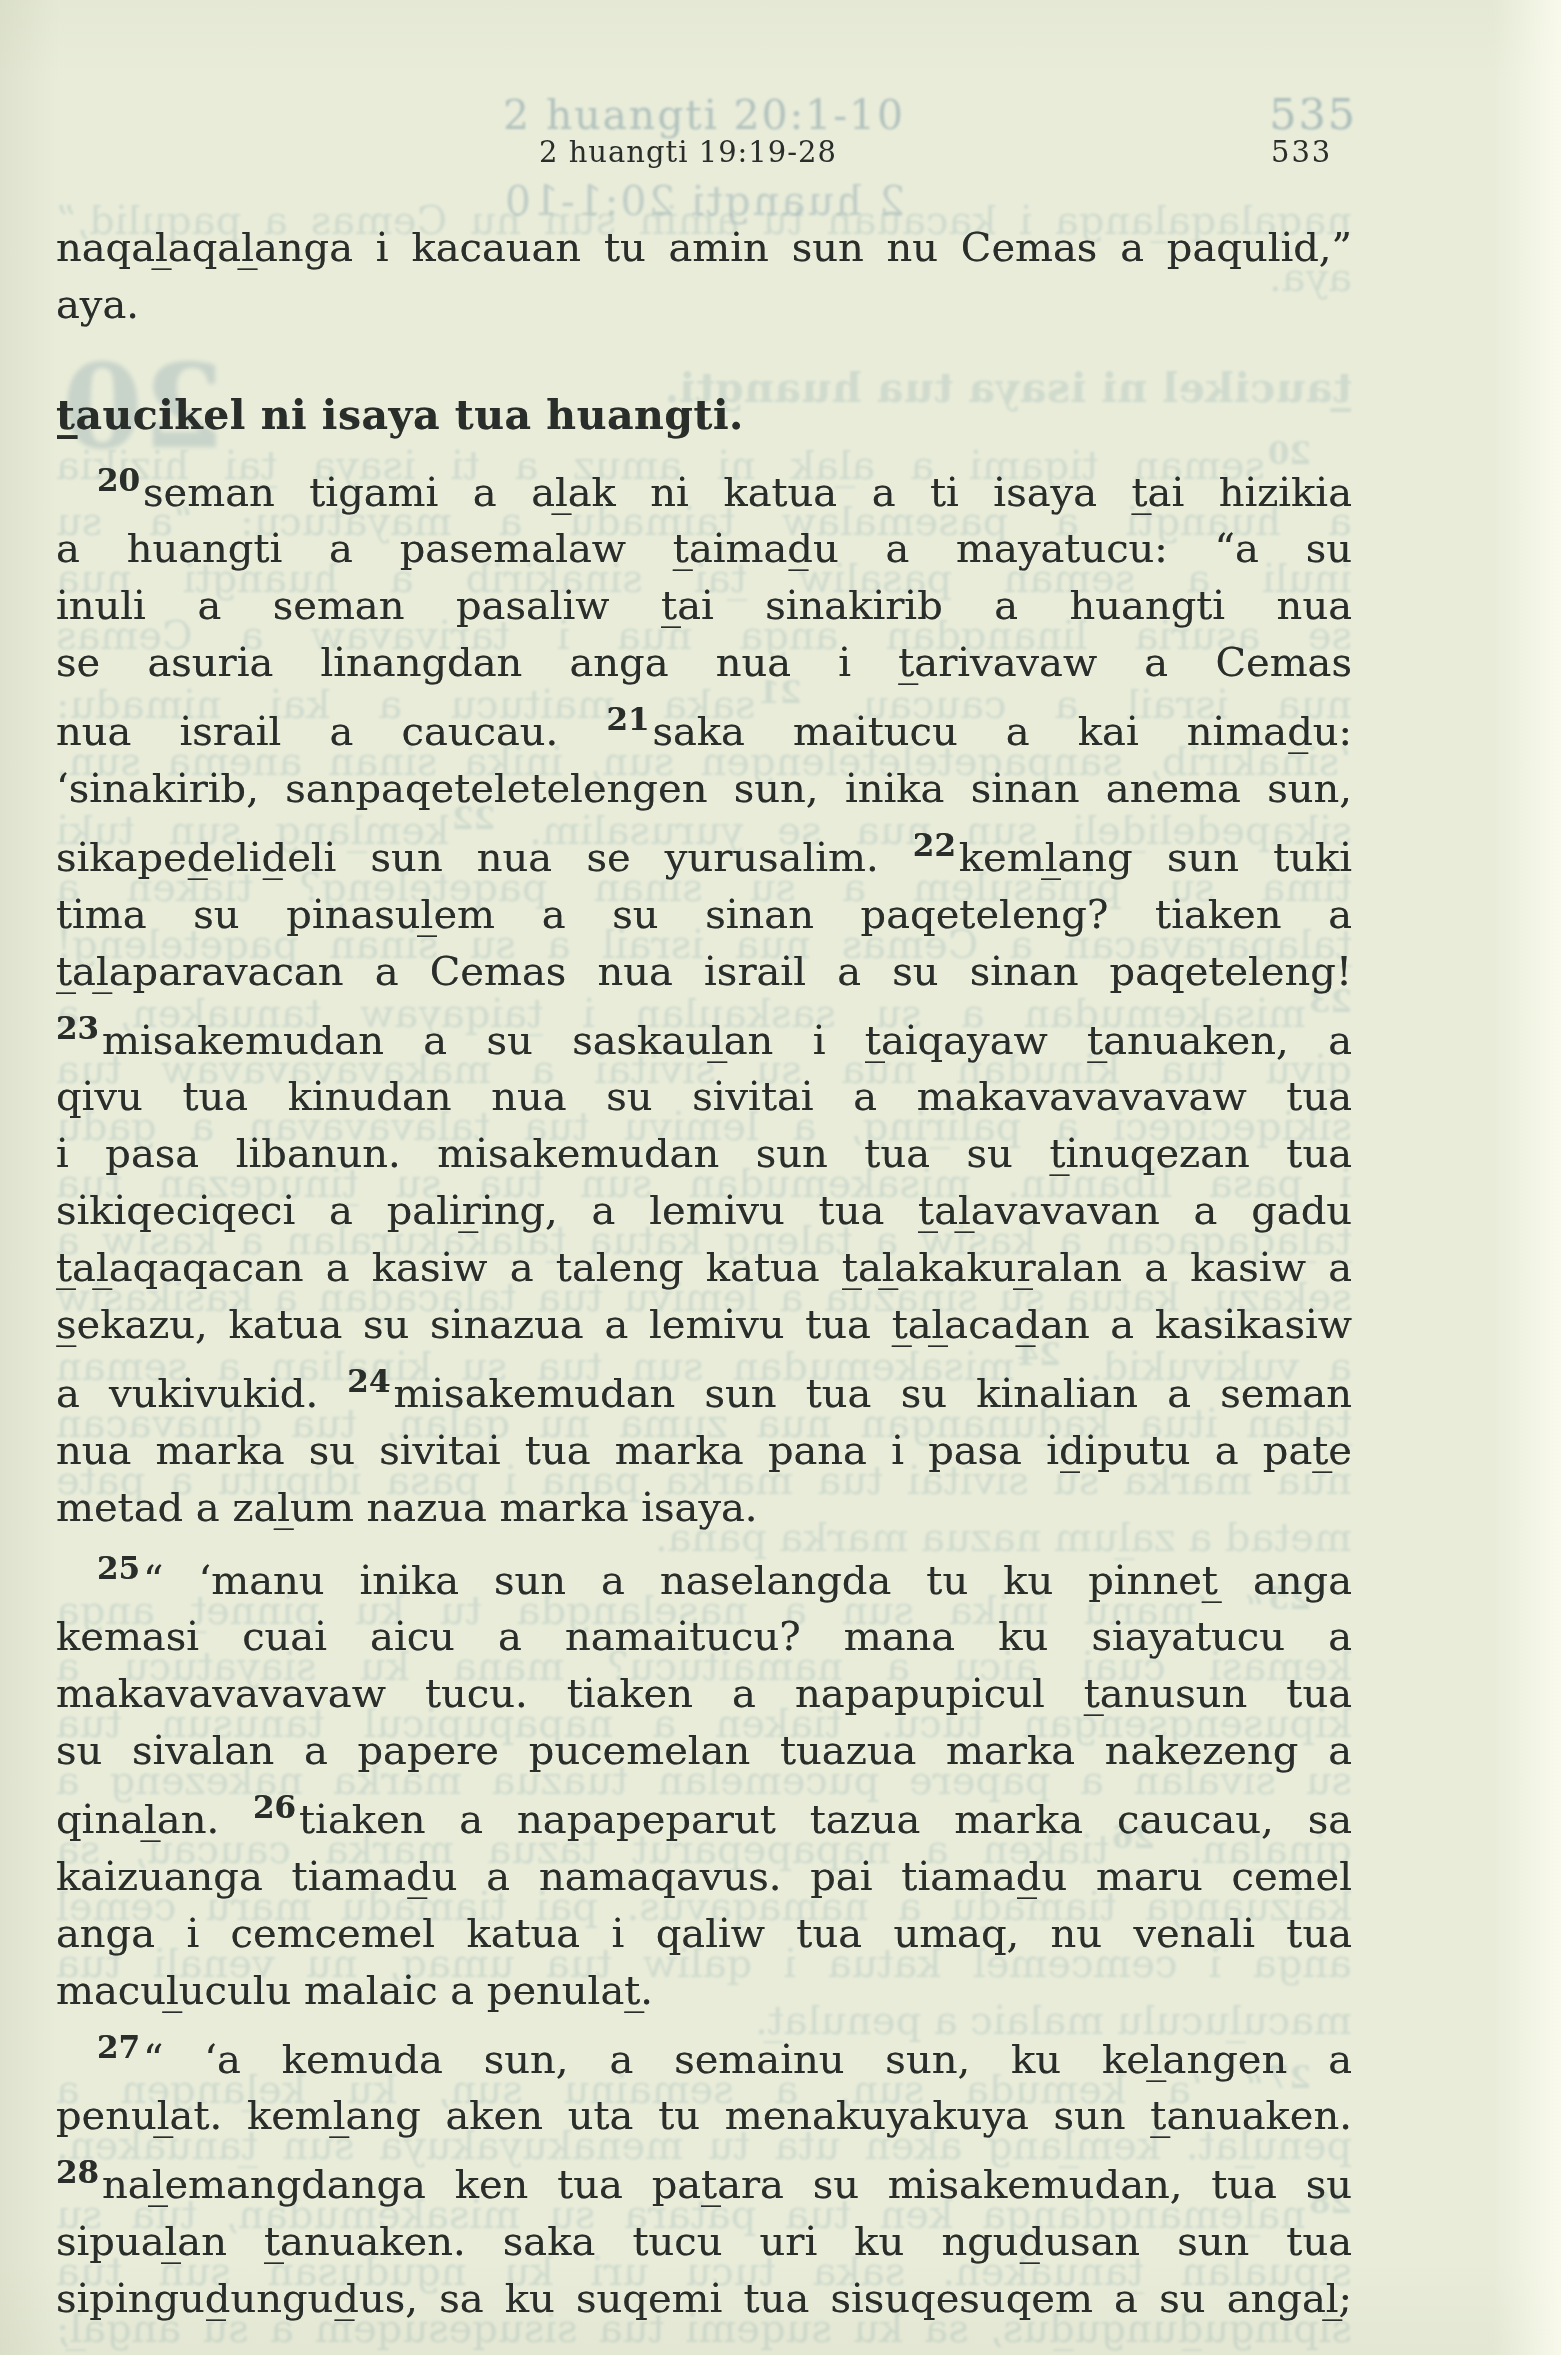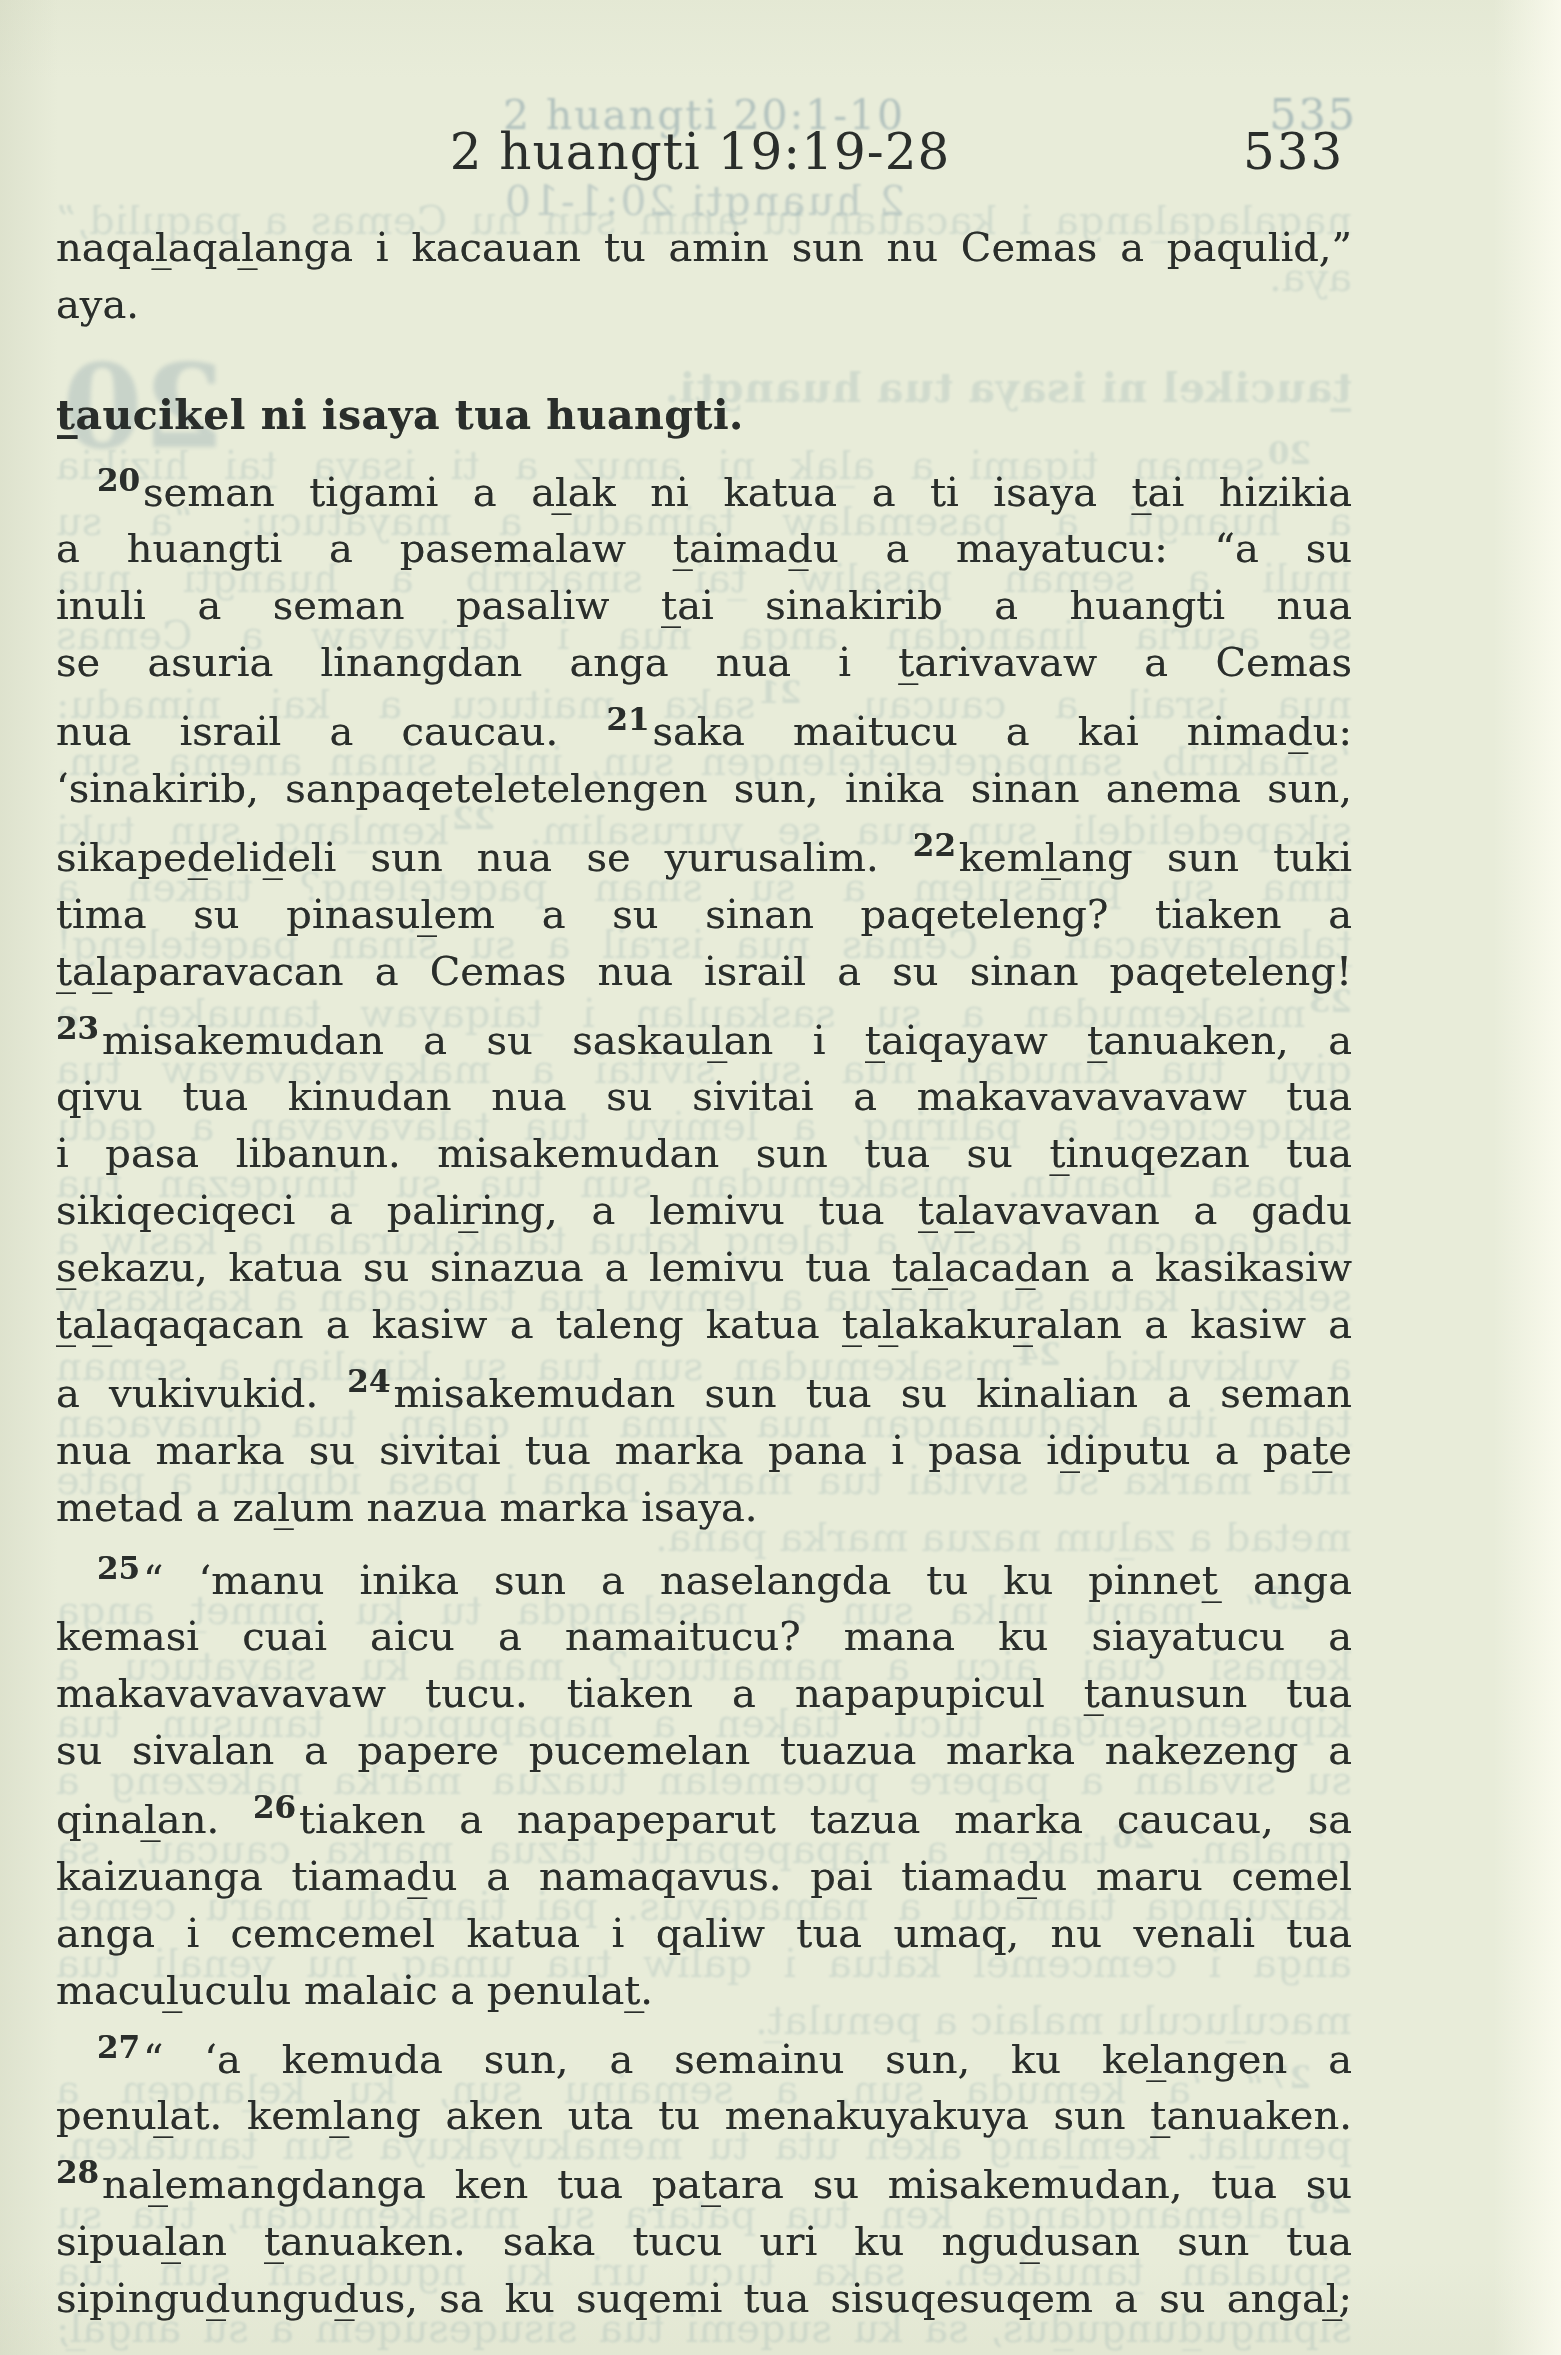"2 huangti 19:19-28" .header { font-size: 50px -> 29px; left: 52px -> 40px }
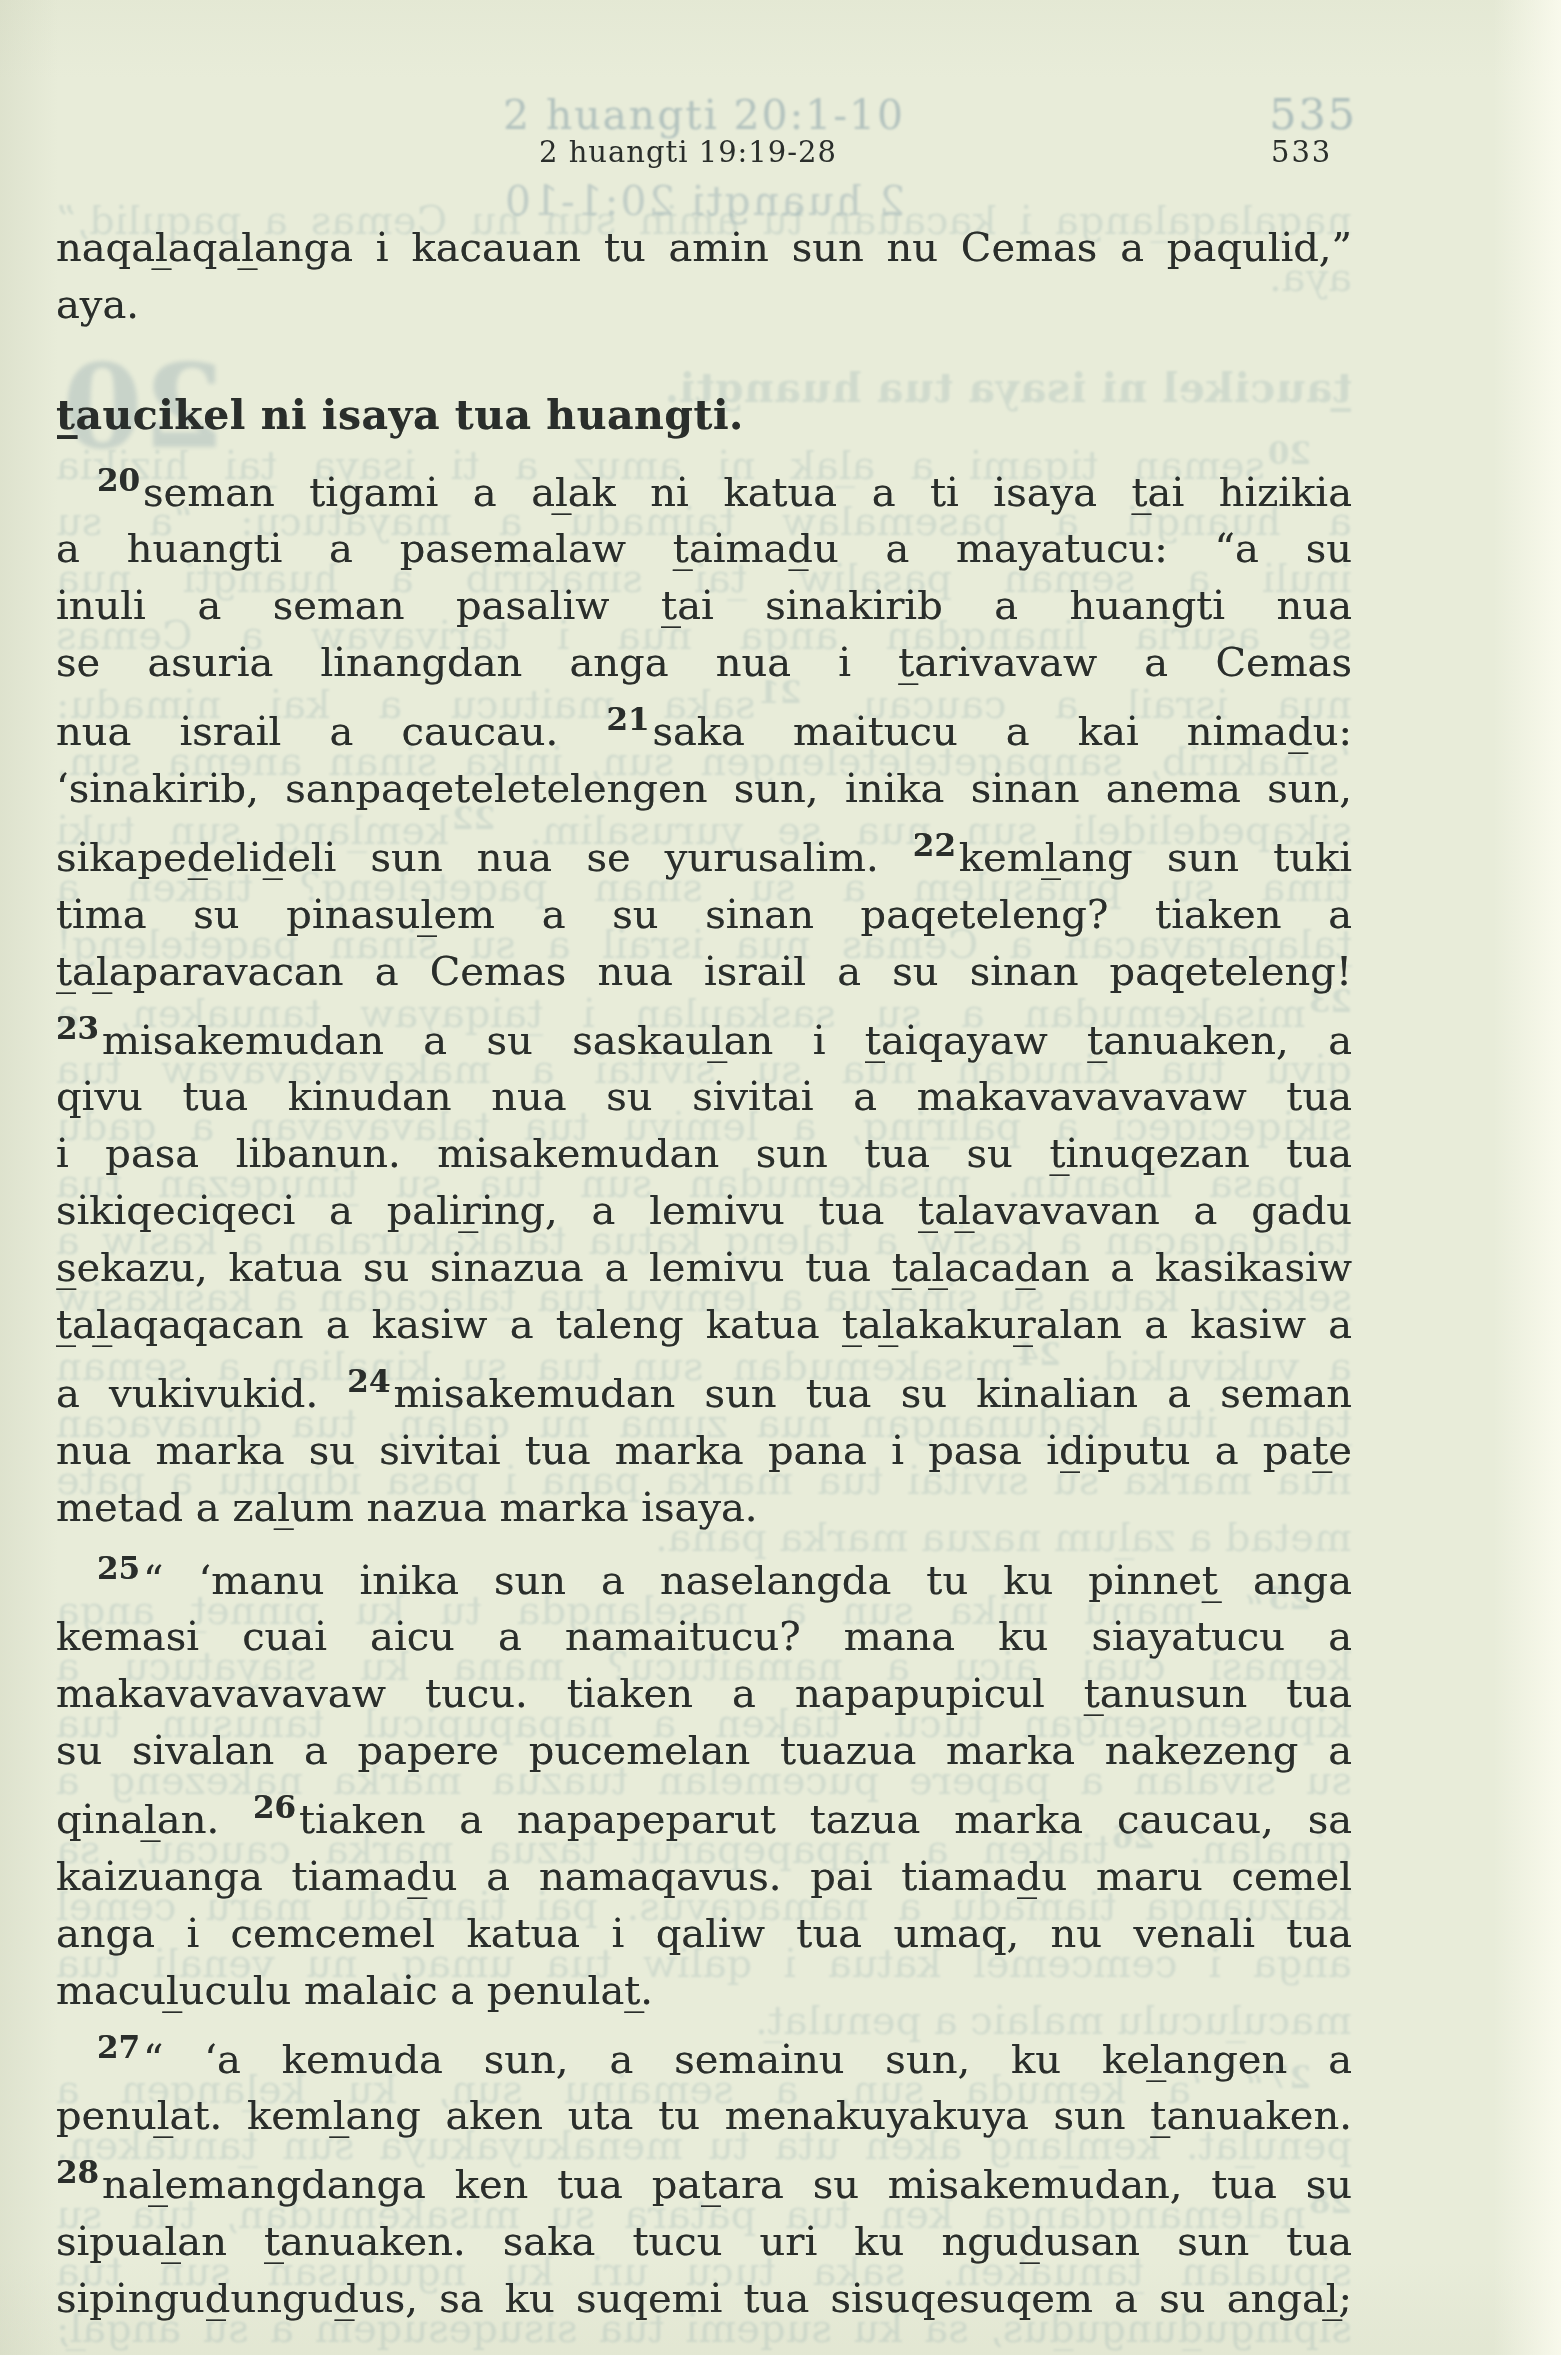"s̲ekazu, katua su sinazua a" div.line { order: before "t̲al̲aqaqacan a kasiw a taleng" -> after "t̲al̲aqaqacan a kasiw a taleng" }
